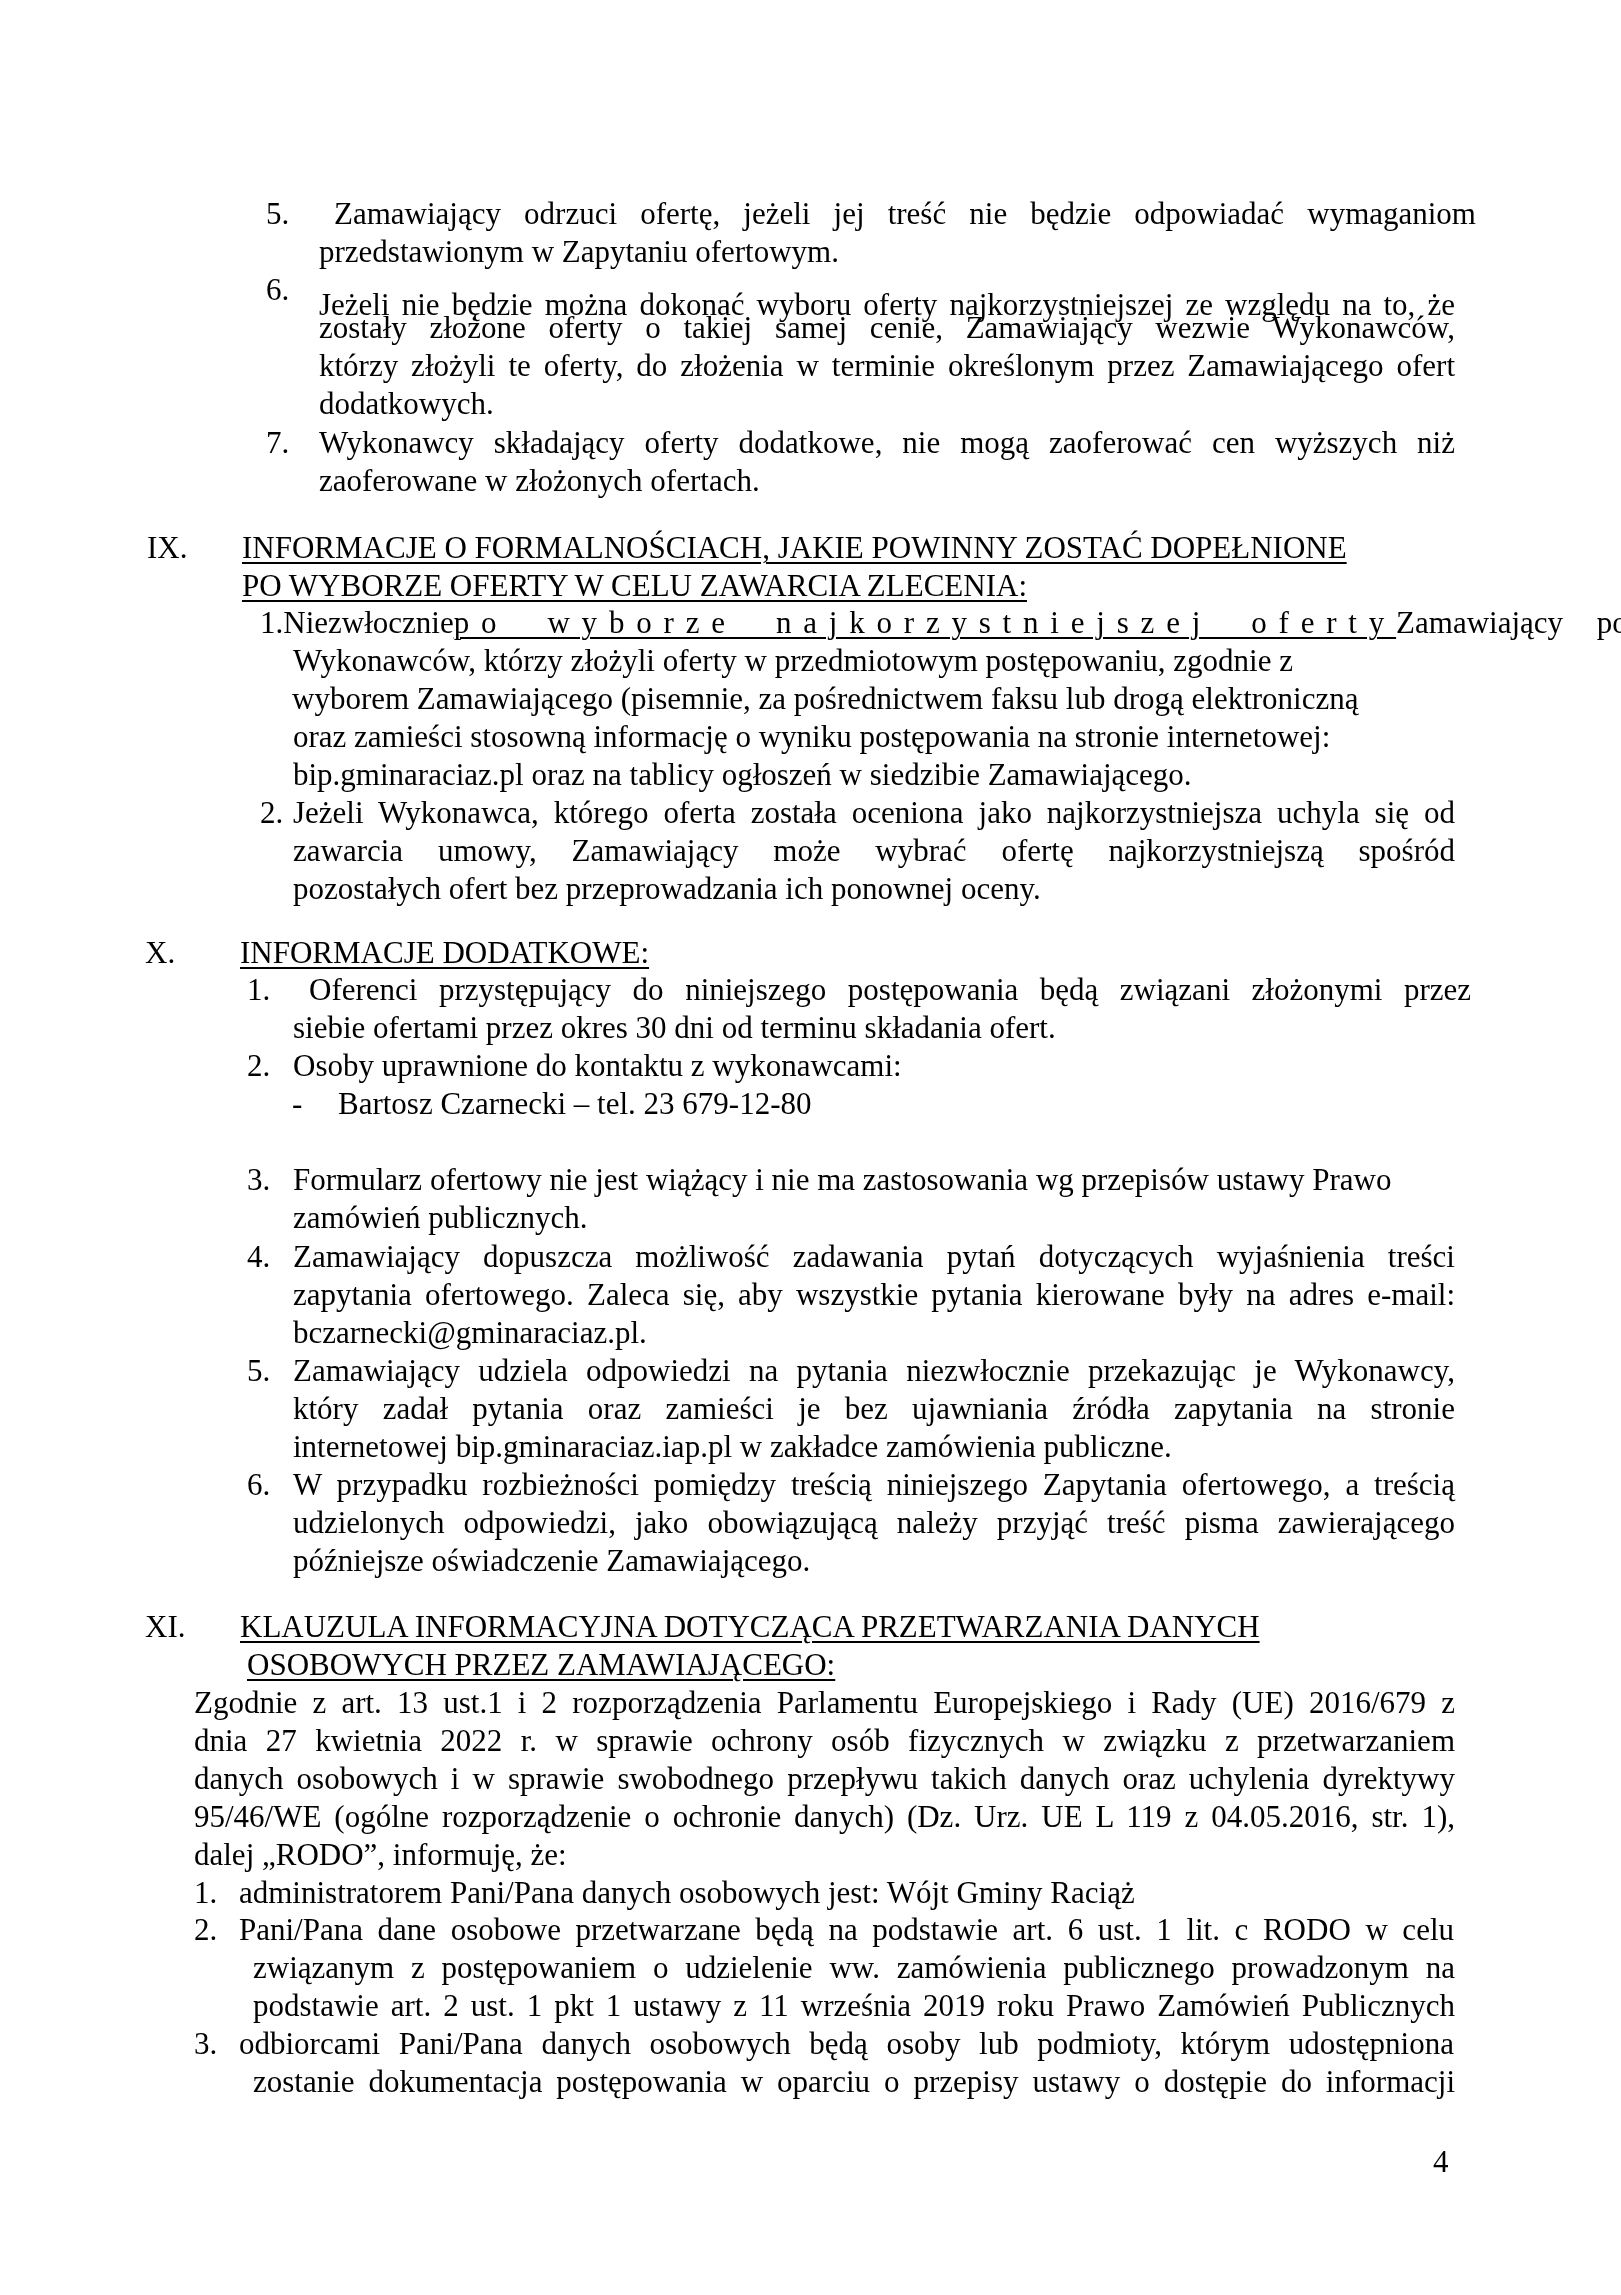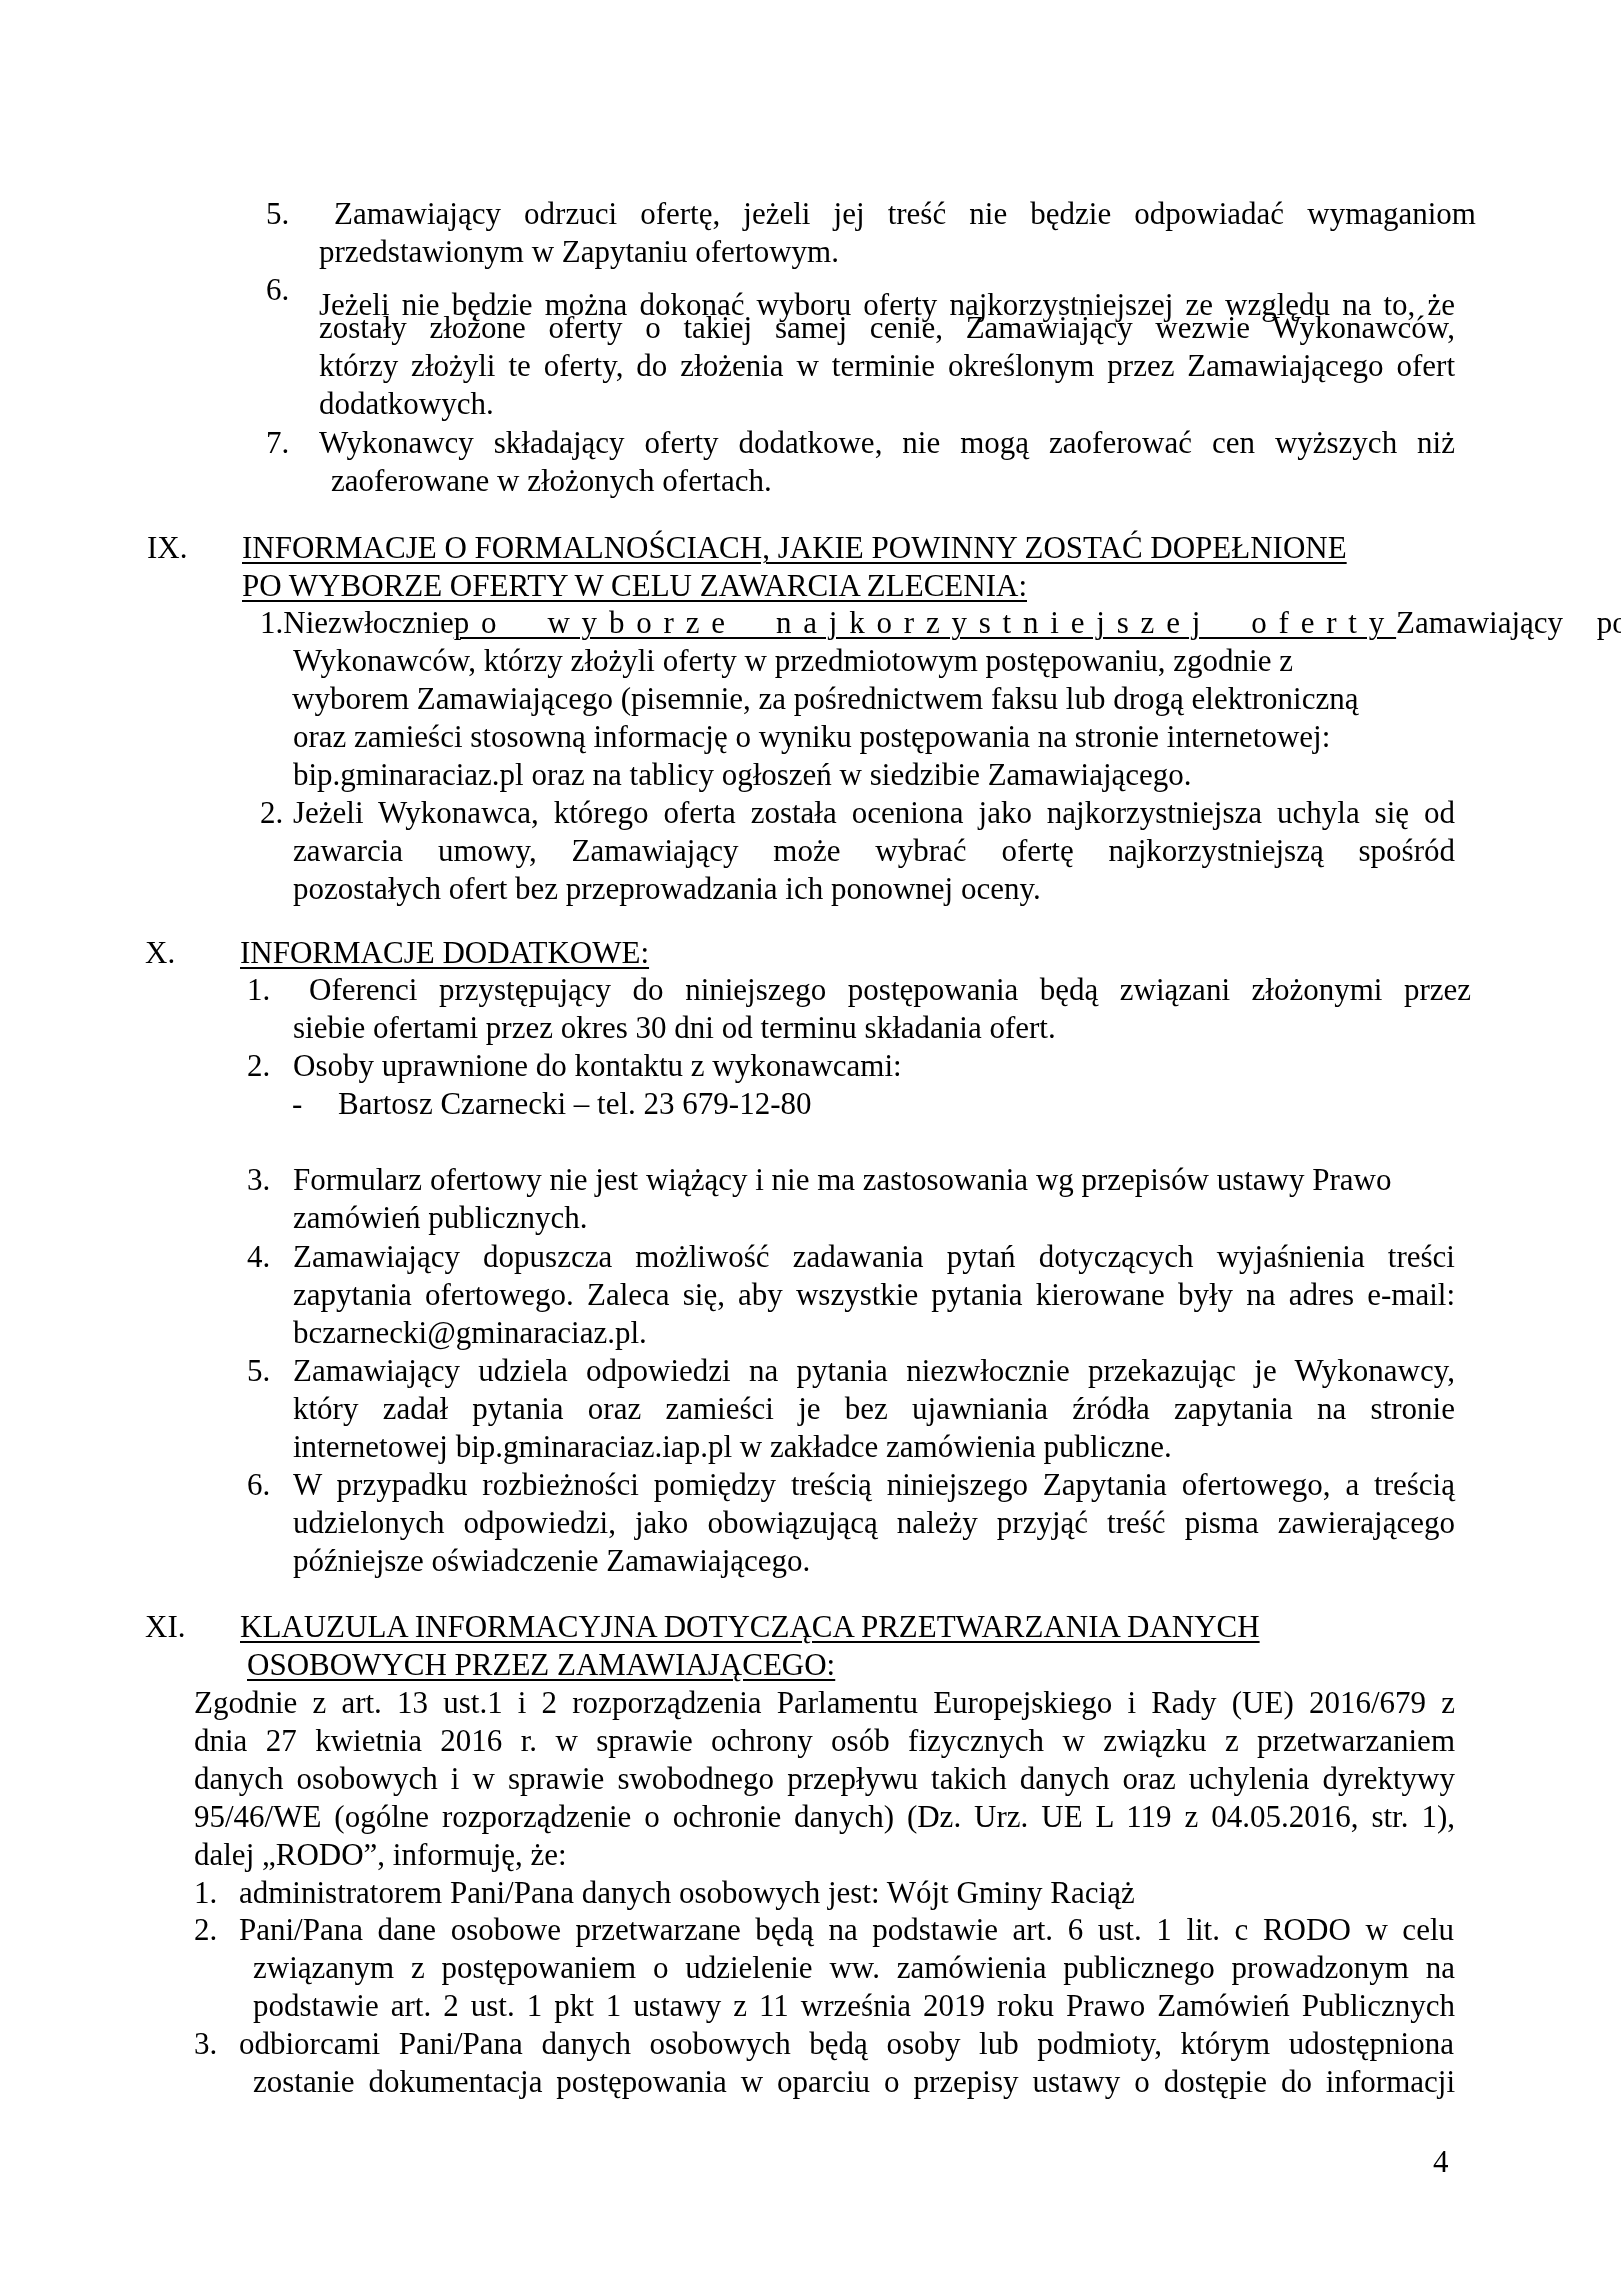"zaoferowane w złożonych ofertach." div.line { margin-left: 12px -> none }
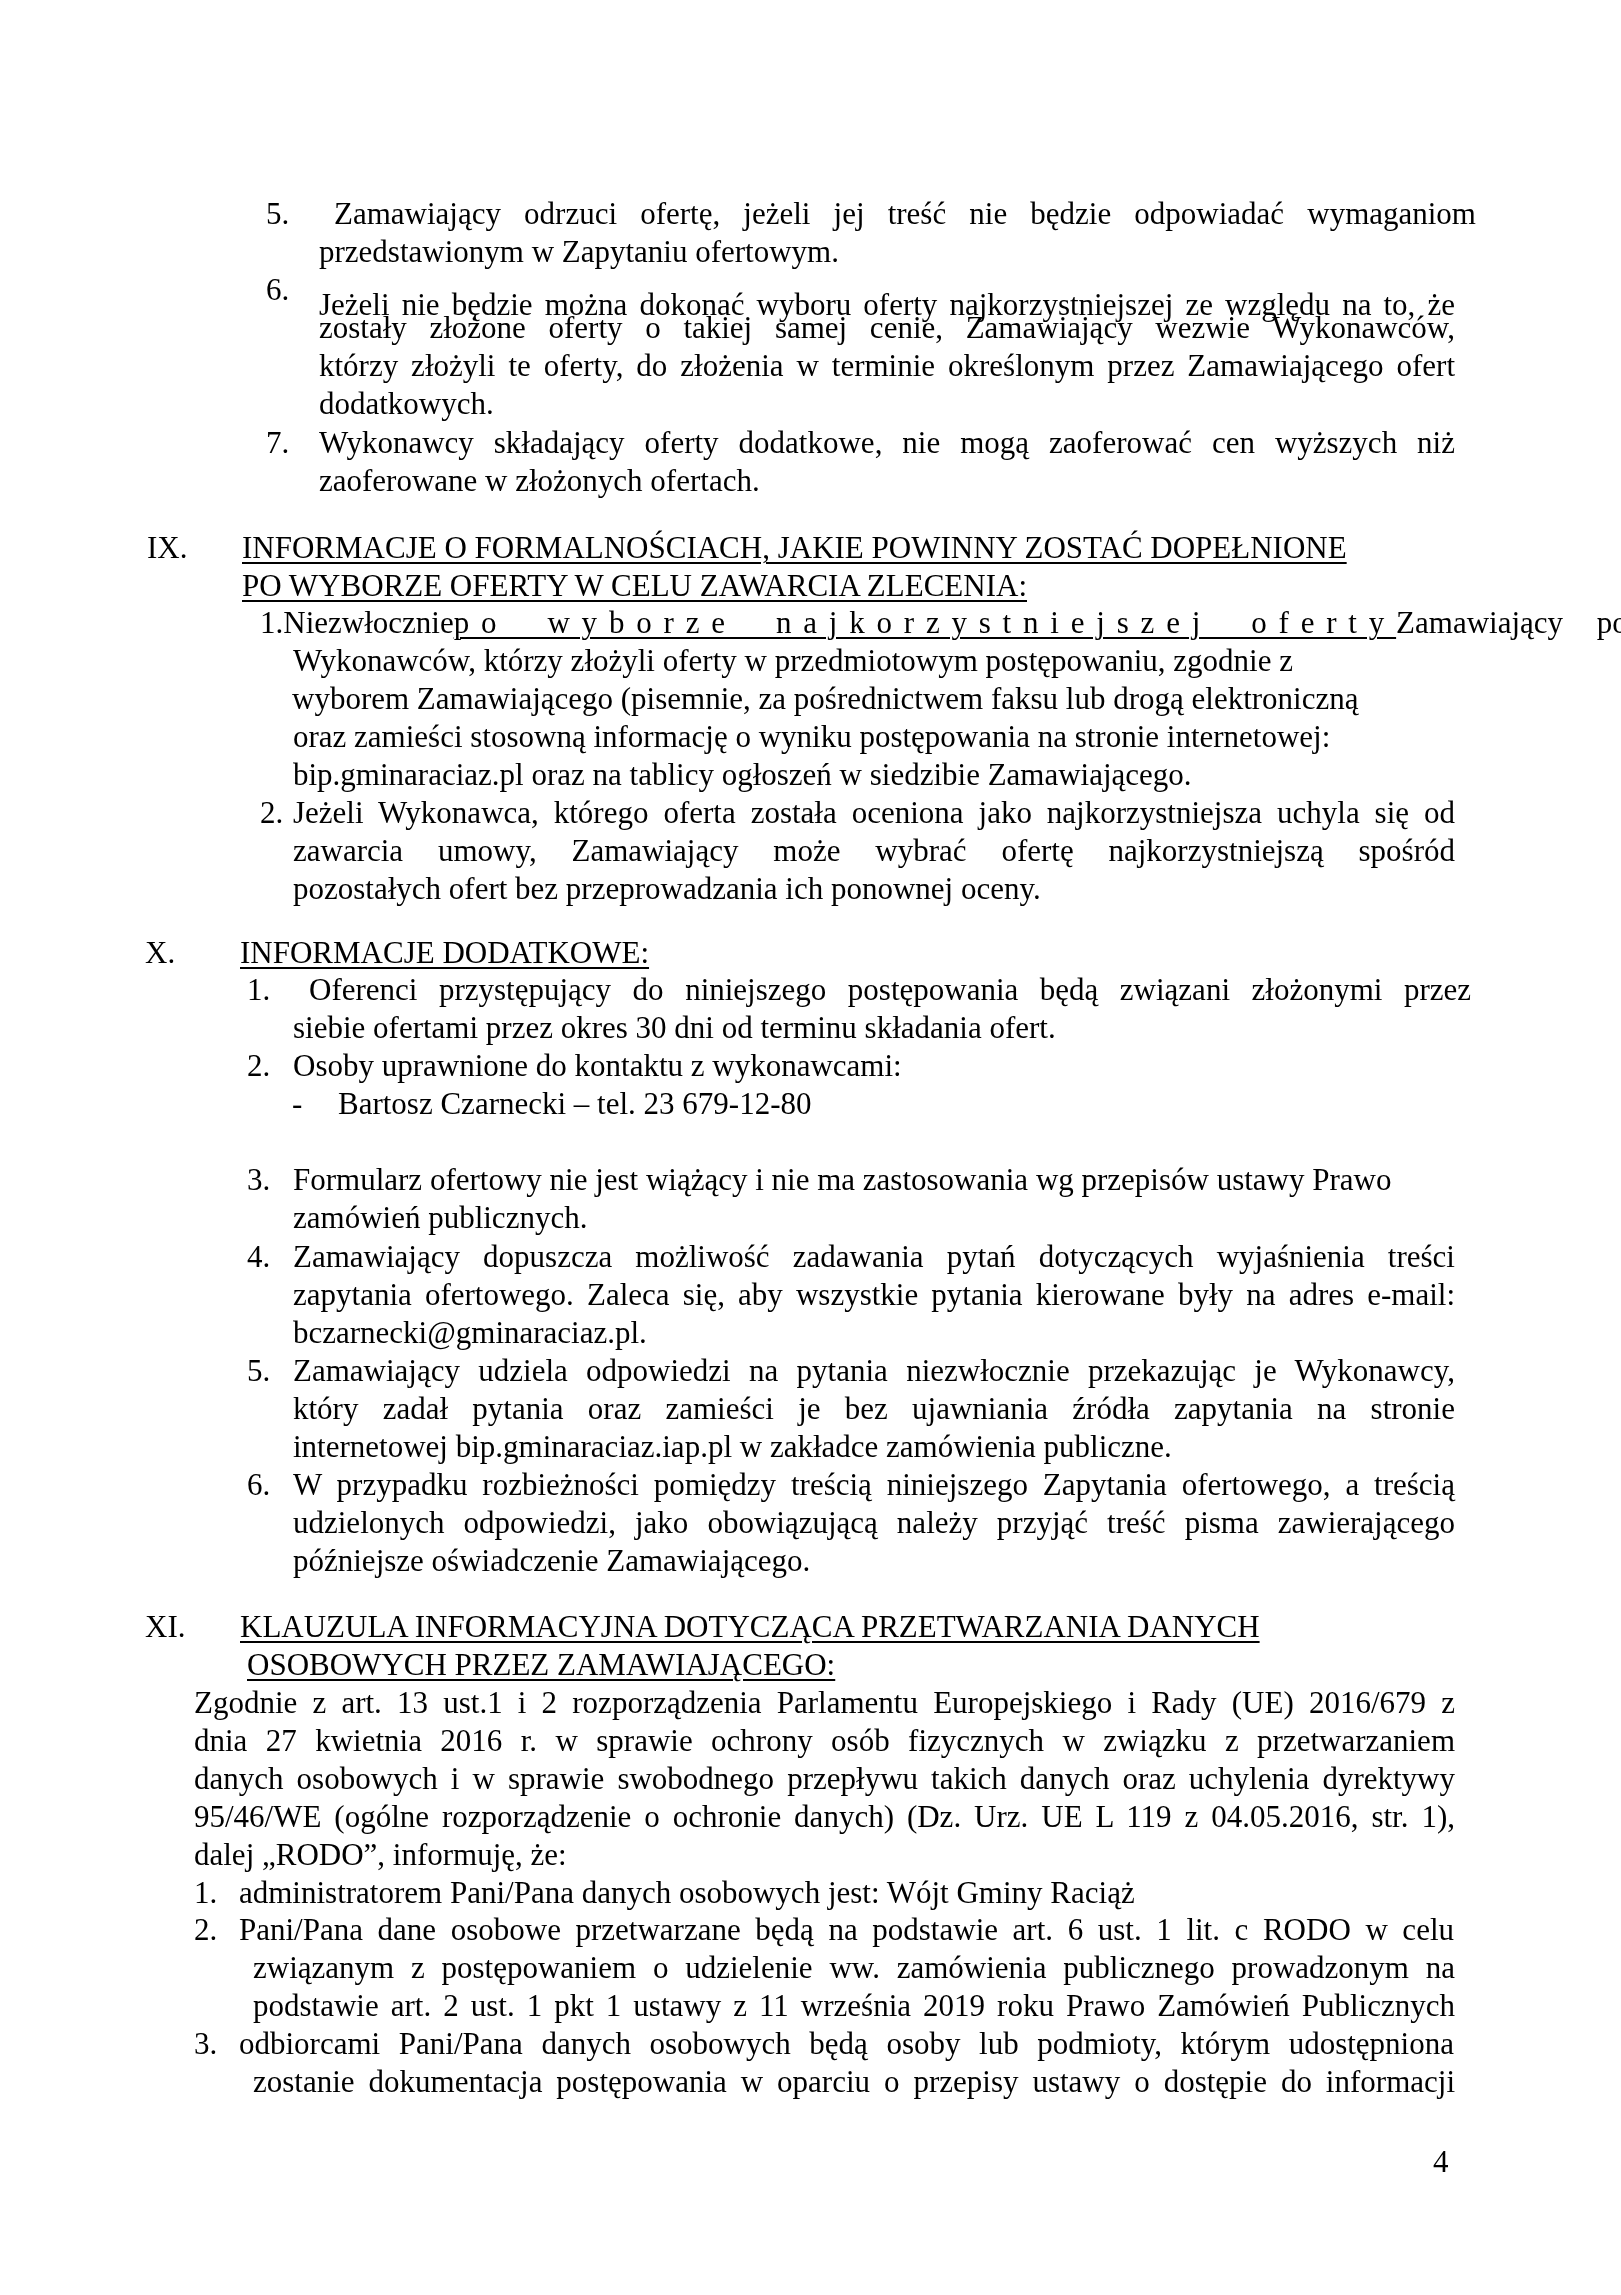"dnia 27 kwietnia 2016 r." div.line { text: 2016 -> 2022 }
